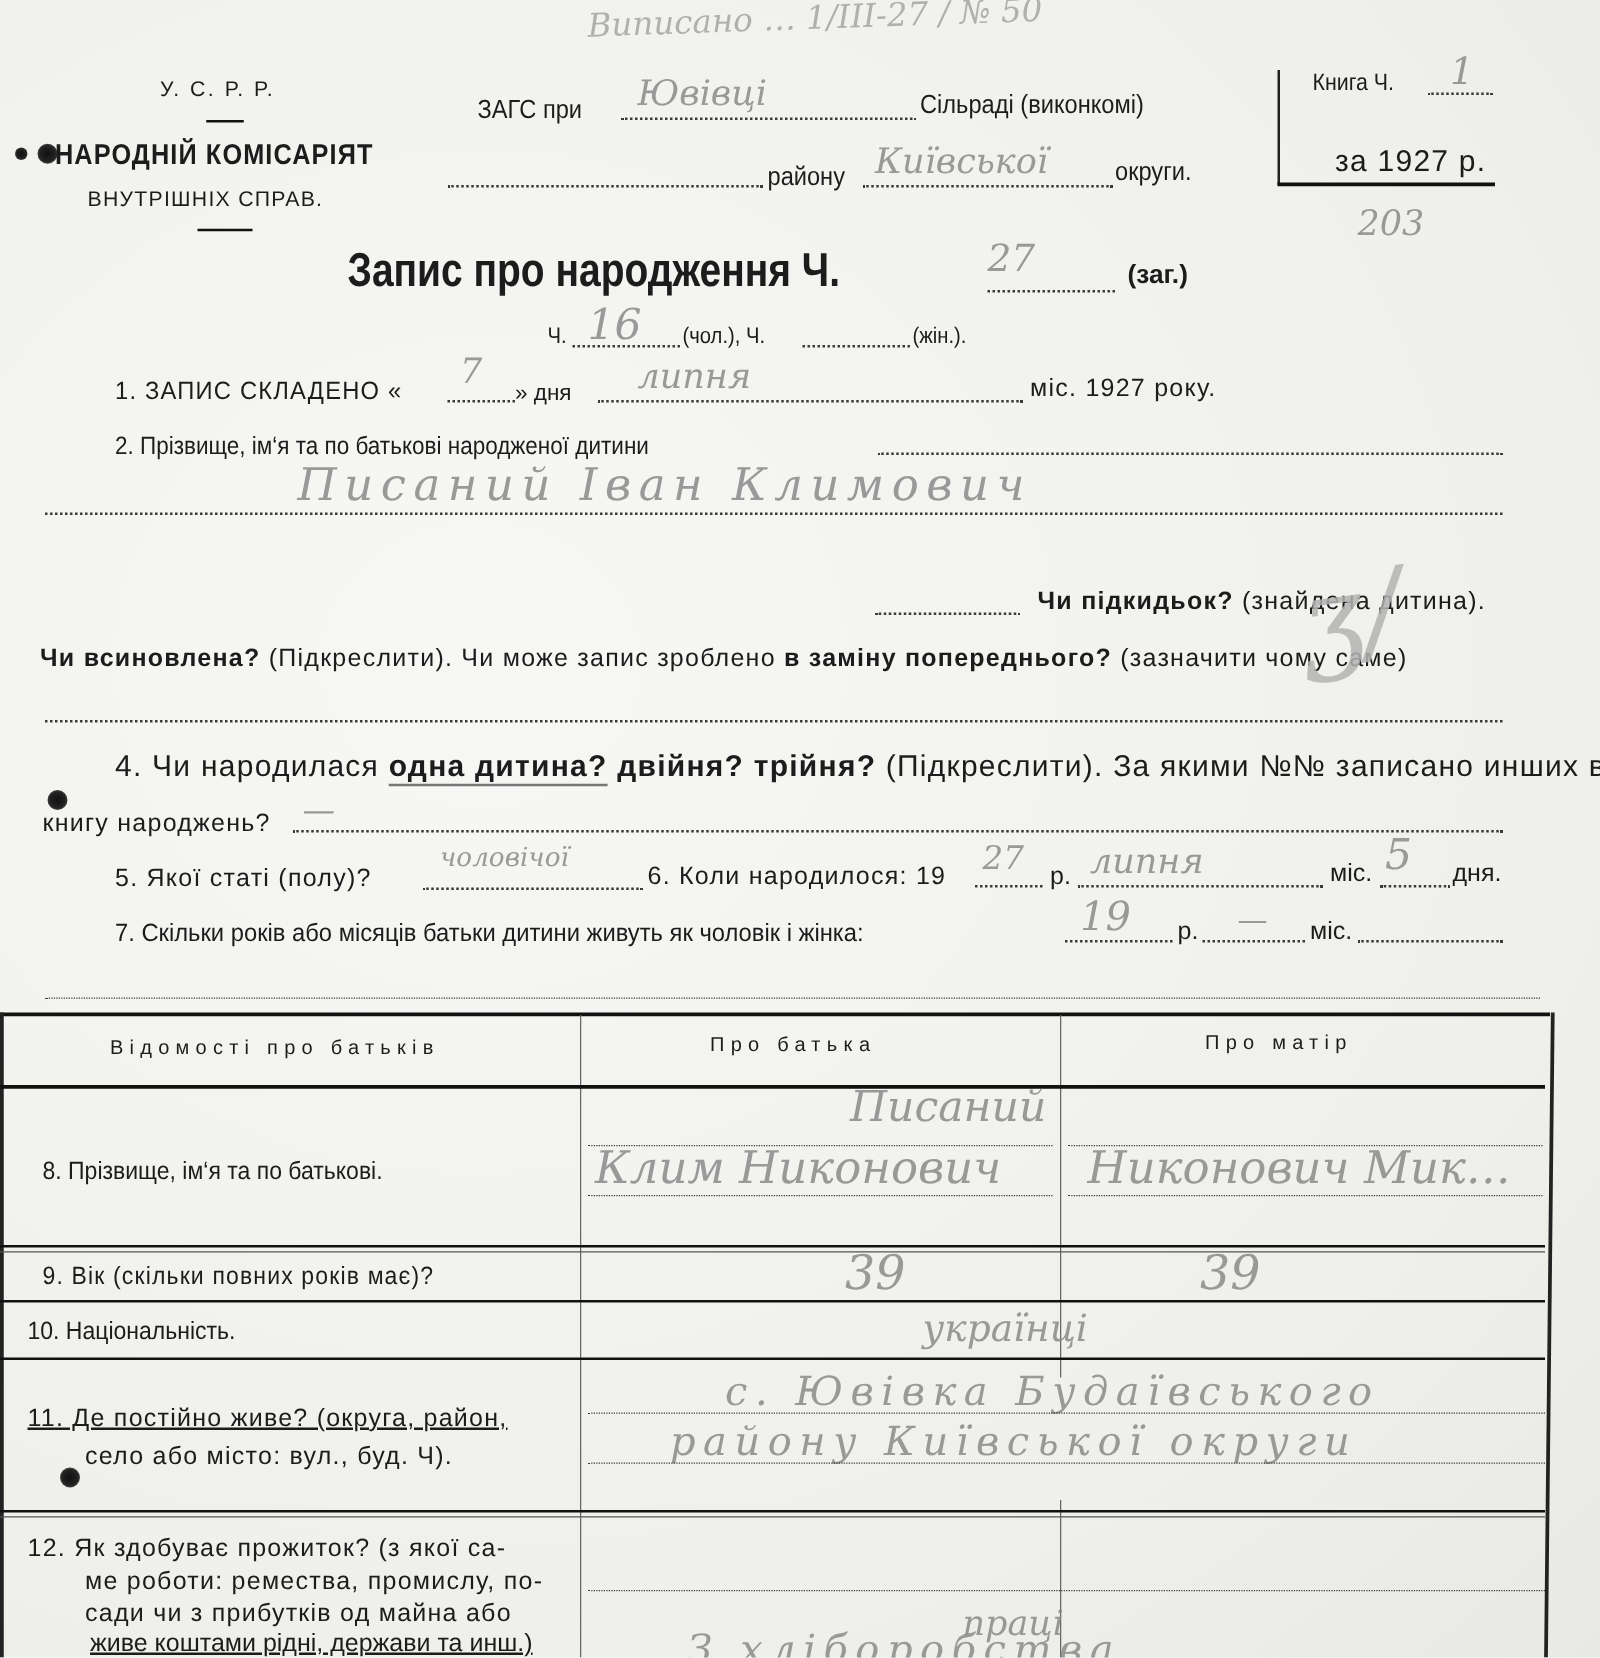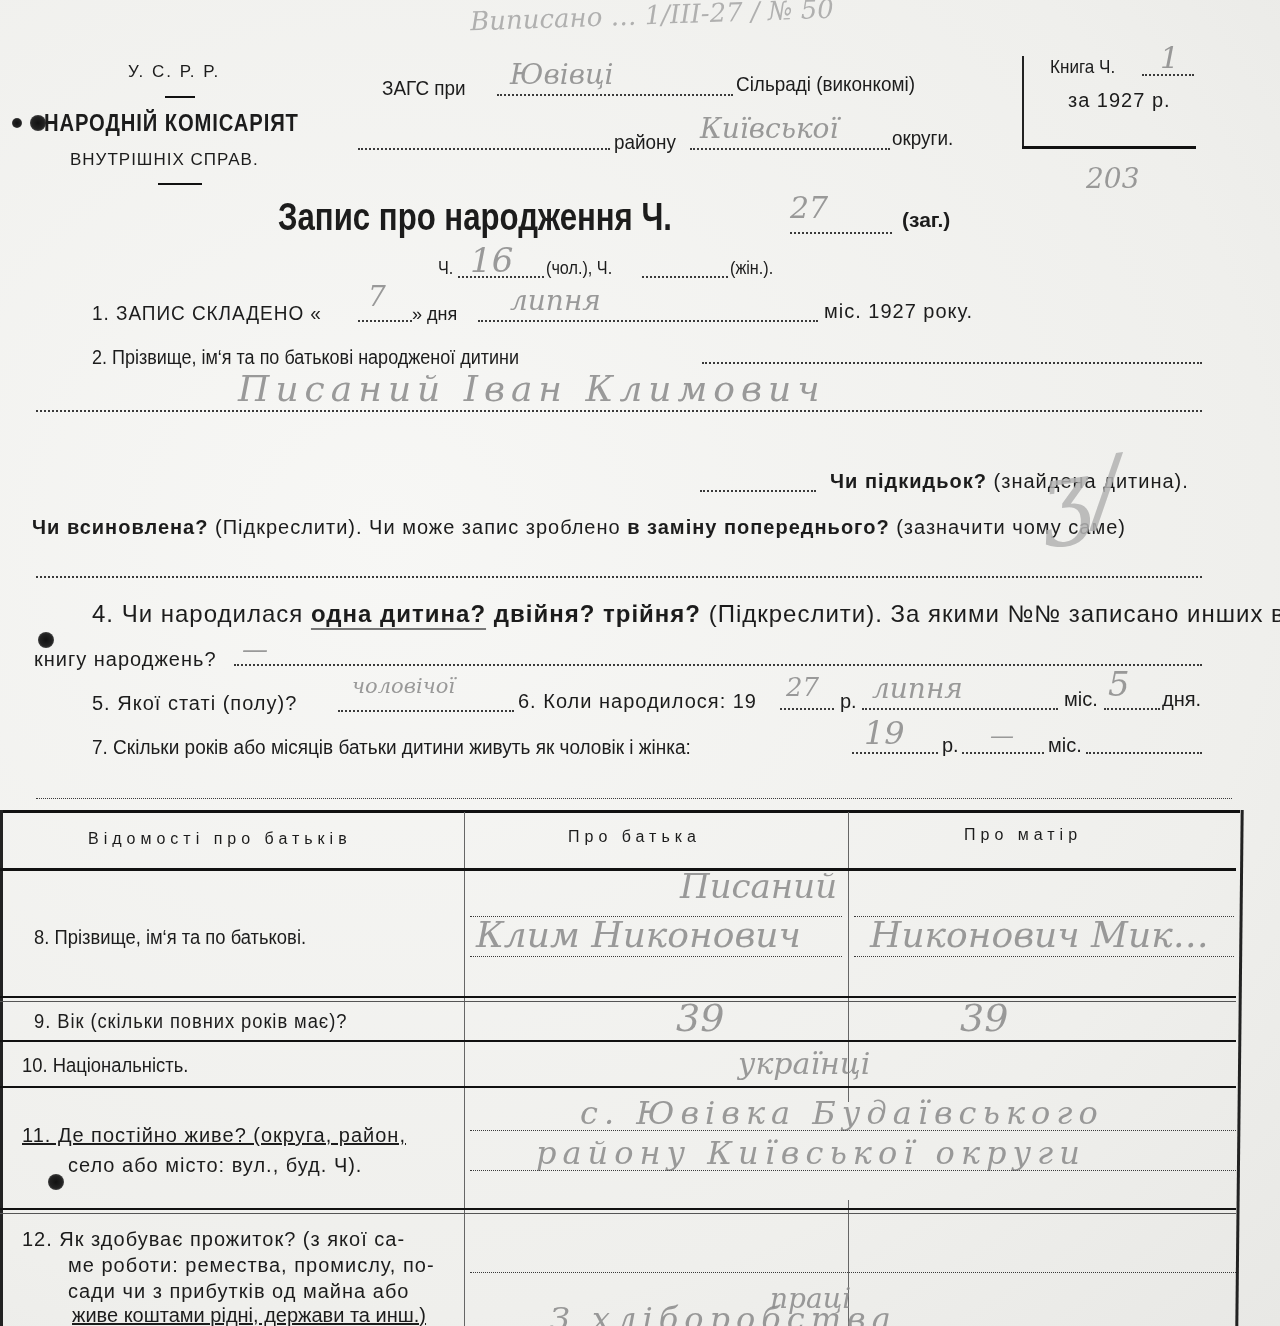"за 1927 р." div.abs { font-size: 20px -> 24px; top: 89px -> 116px }
